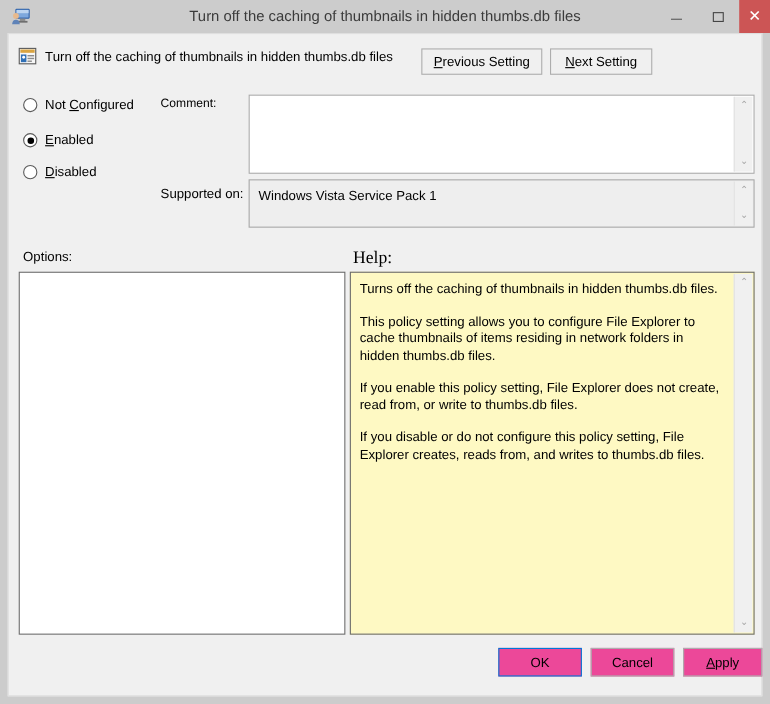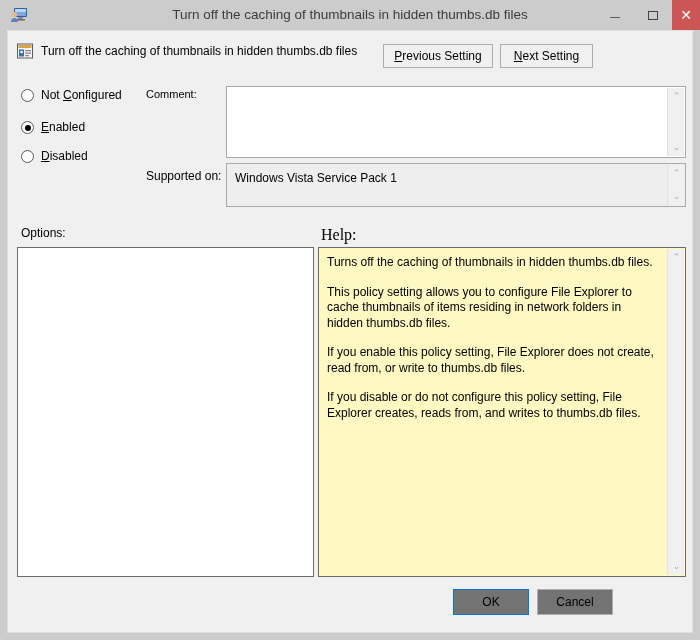"OK" .footer-btn { background: #737373 -> #ec4899 }
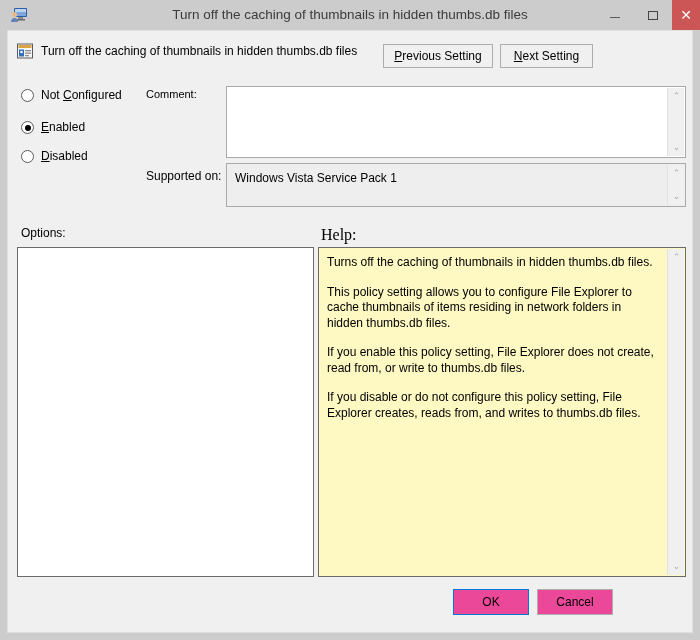"Apply" button.footer-btn { html: none -> <button><u>A</u>pply</button> }
